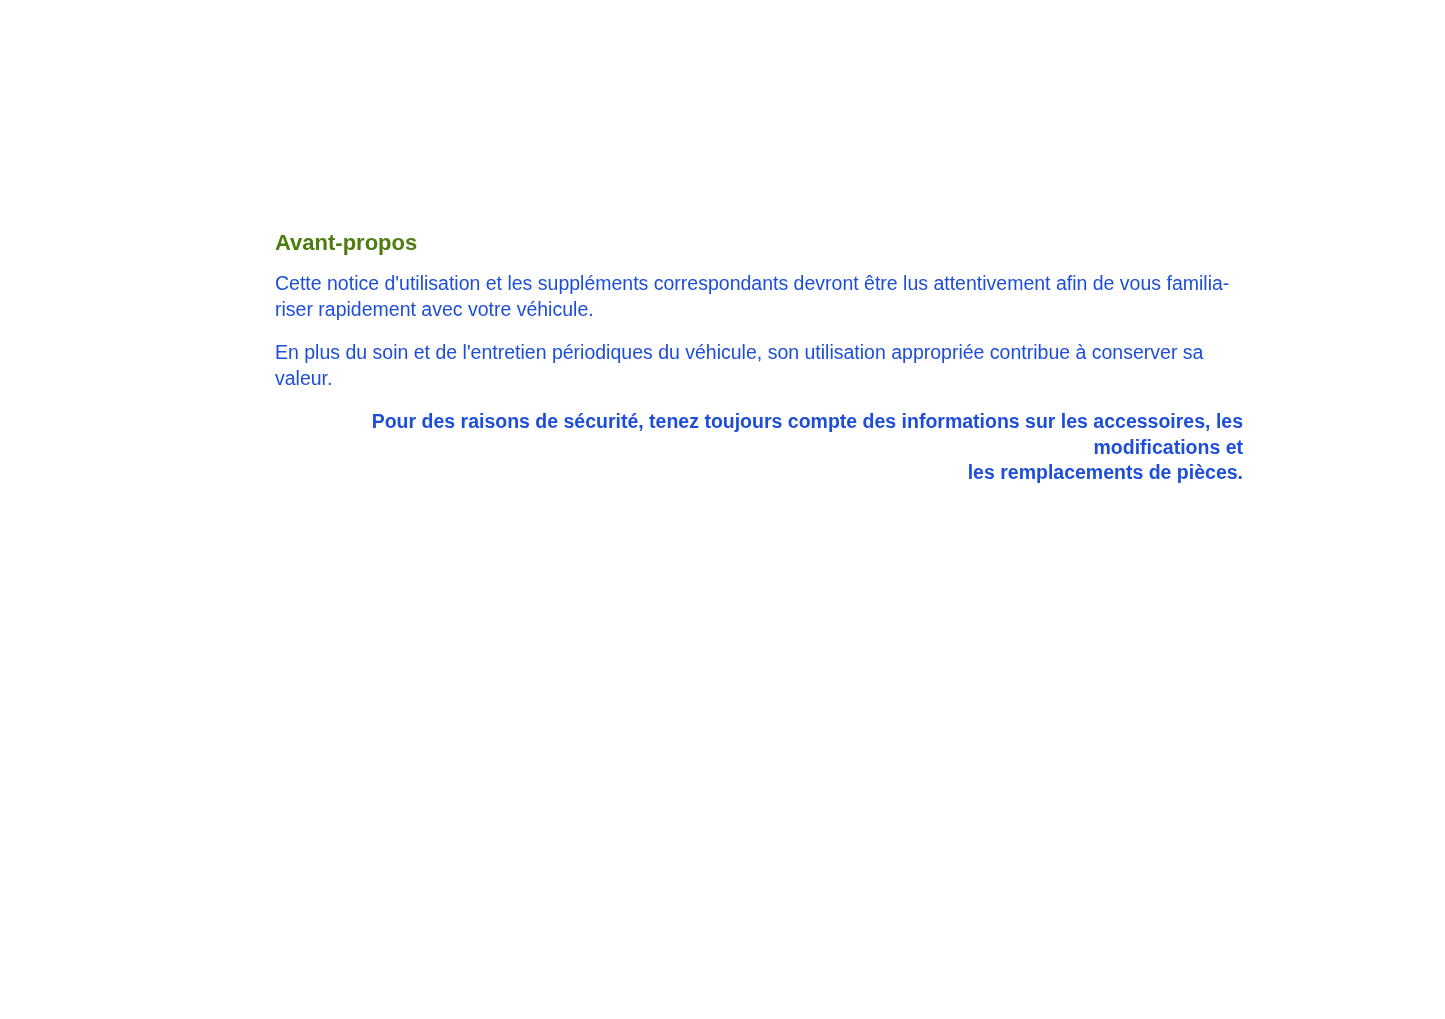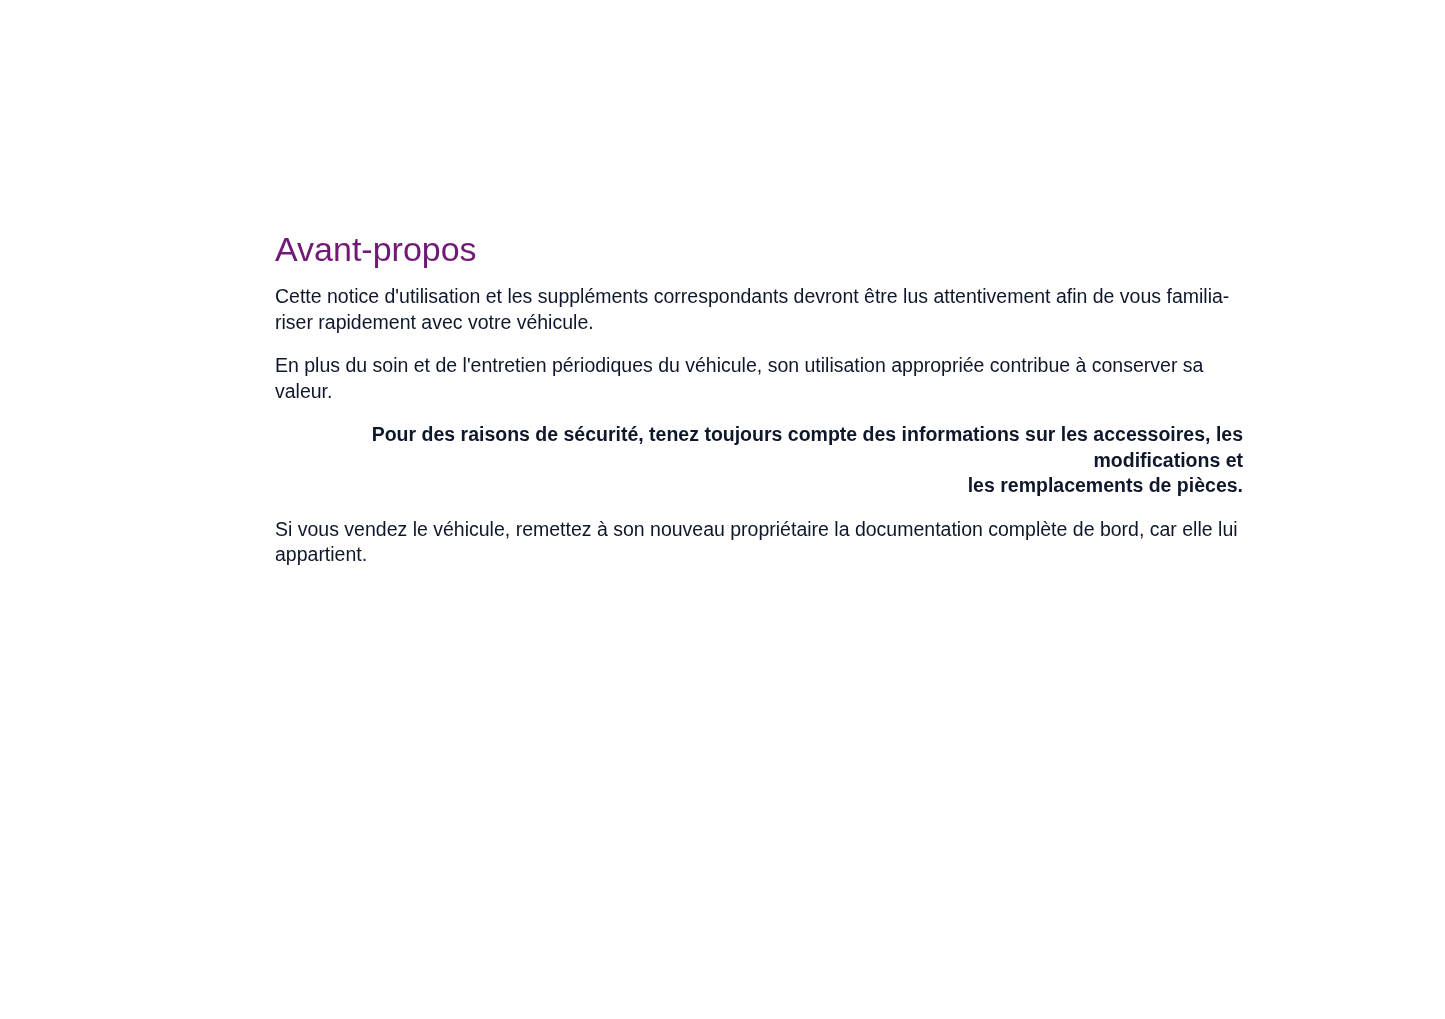"Avant-propos" .title { color: #701a75 -> #4d7c0f; font-size: 34px -> 22px; font-weight: 400 -> 700 }
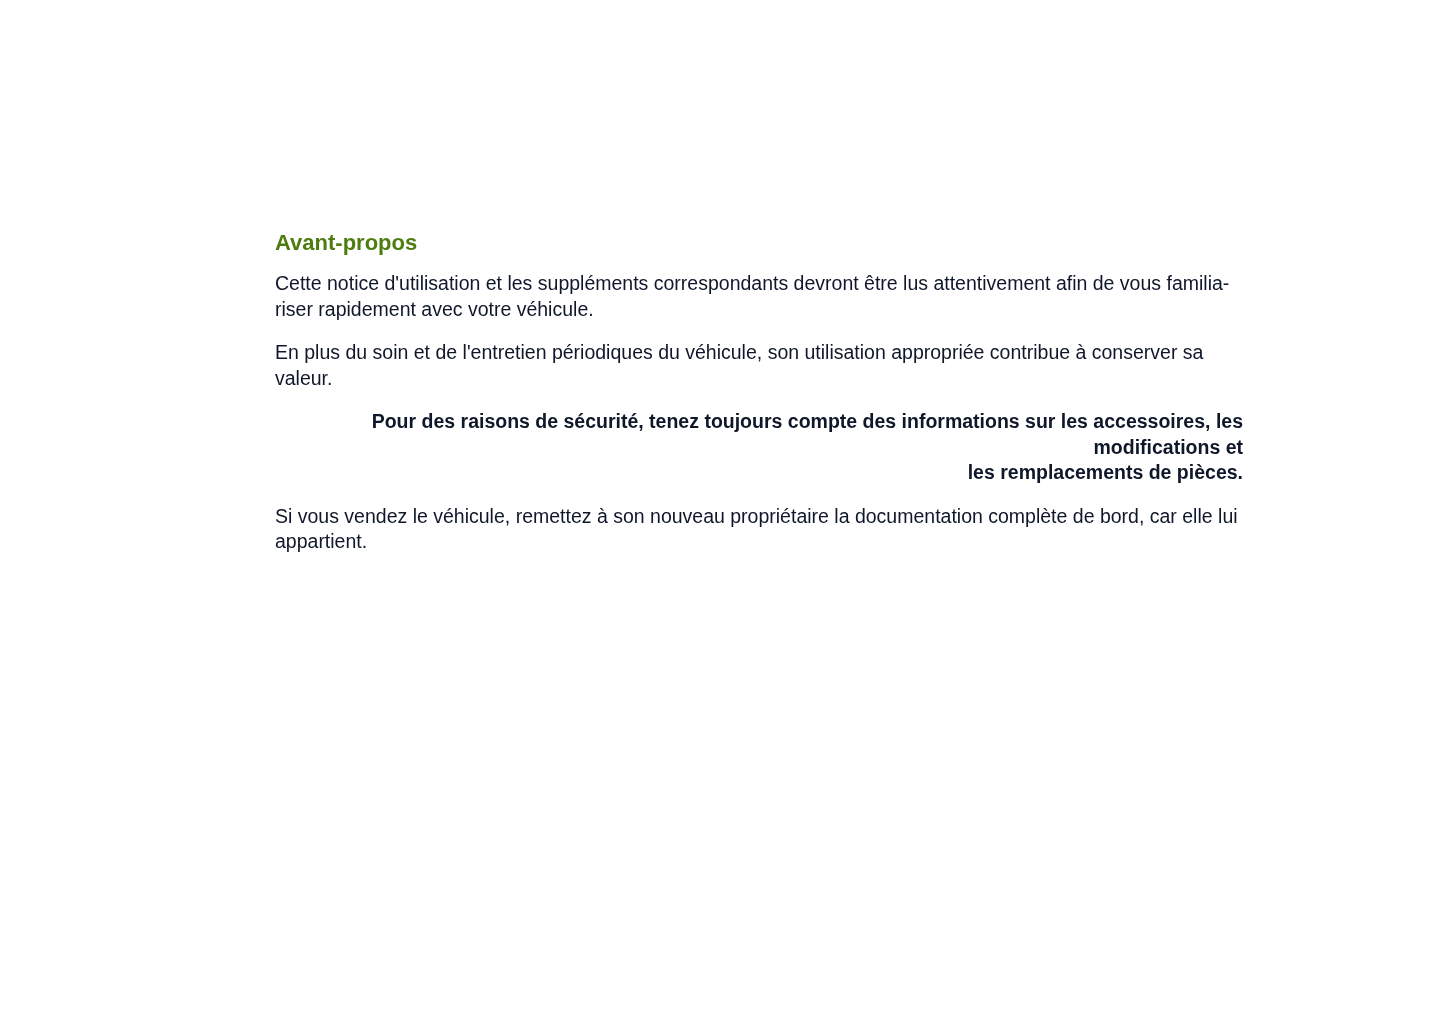"Cette notice d'utilisation et les" .para { color: #0f172a -> #1d4ed8 }
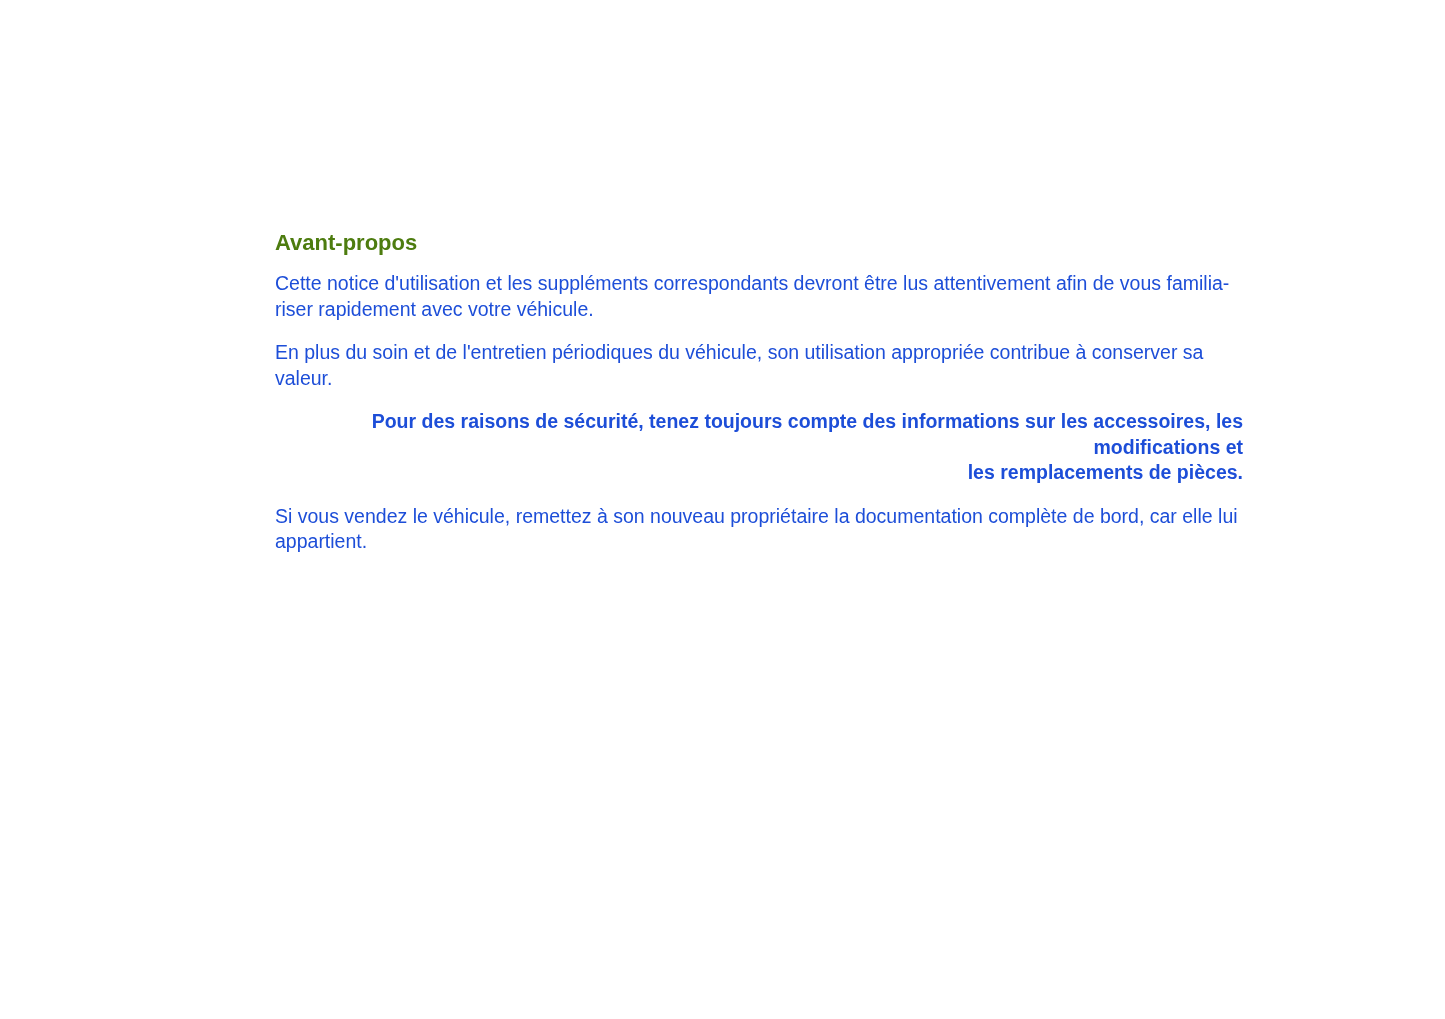"Si vous vendez le véhicule," p.para { html: <p>Si vous vendez le véhicule, remettez à son nouveau propriétaire la documentation complète de bord, car elle lui appartient.</p> -> none }
